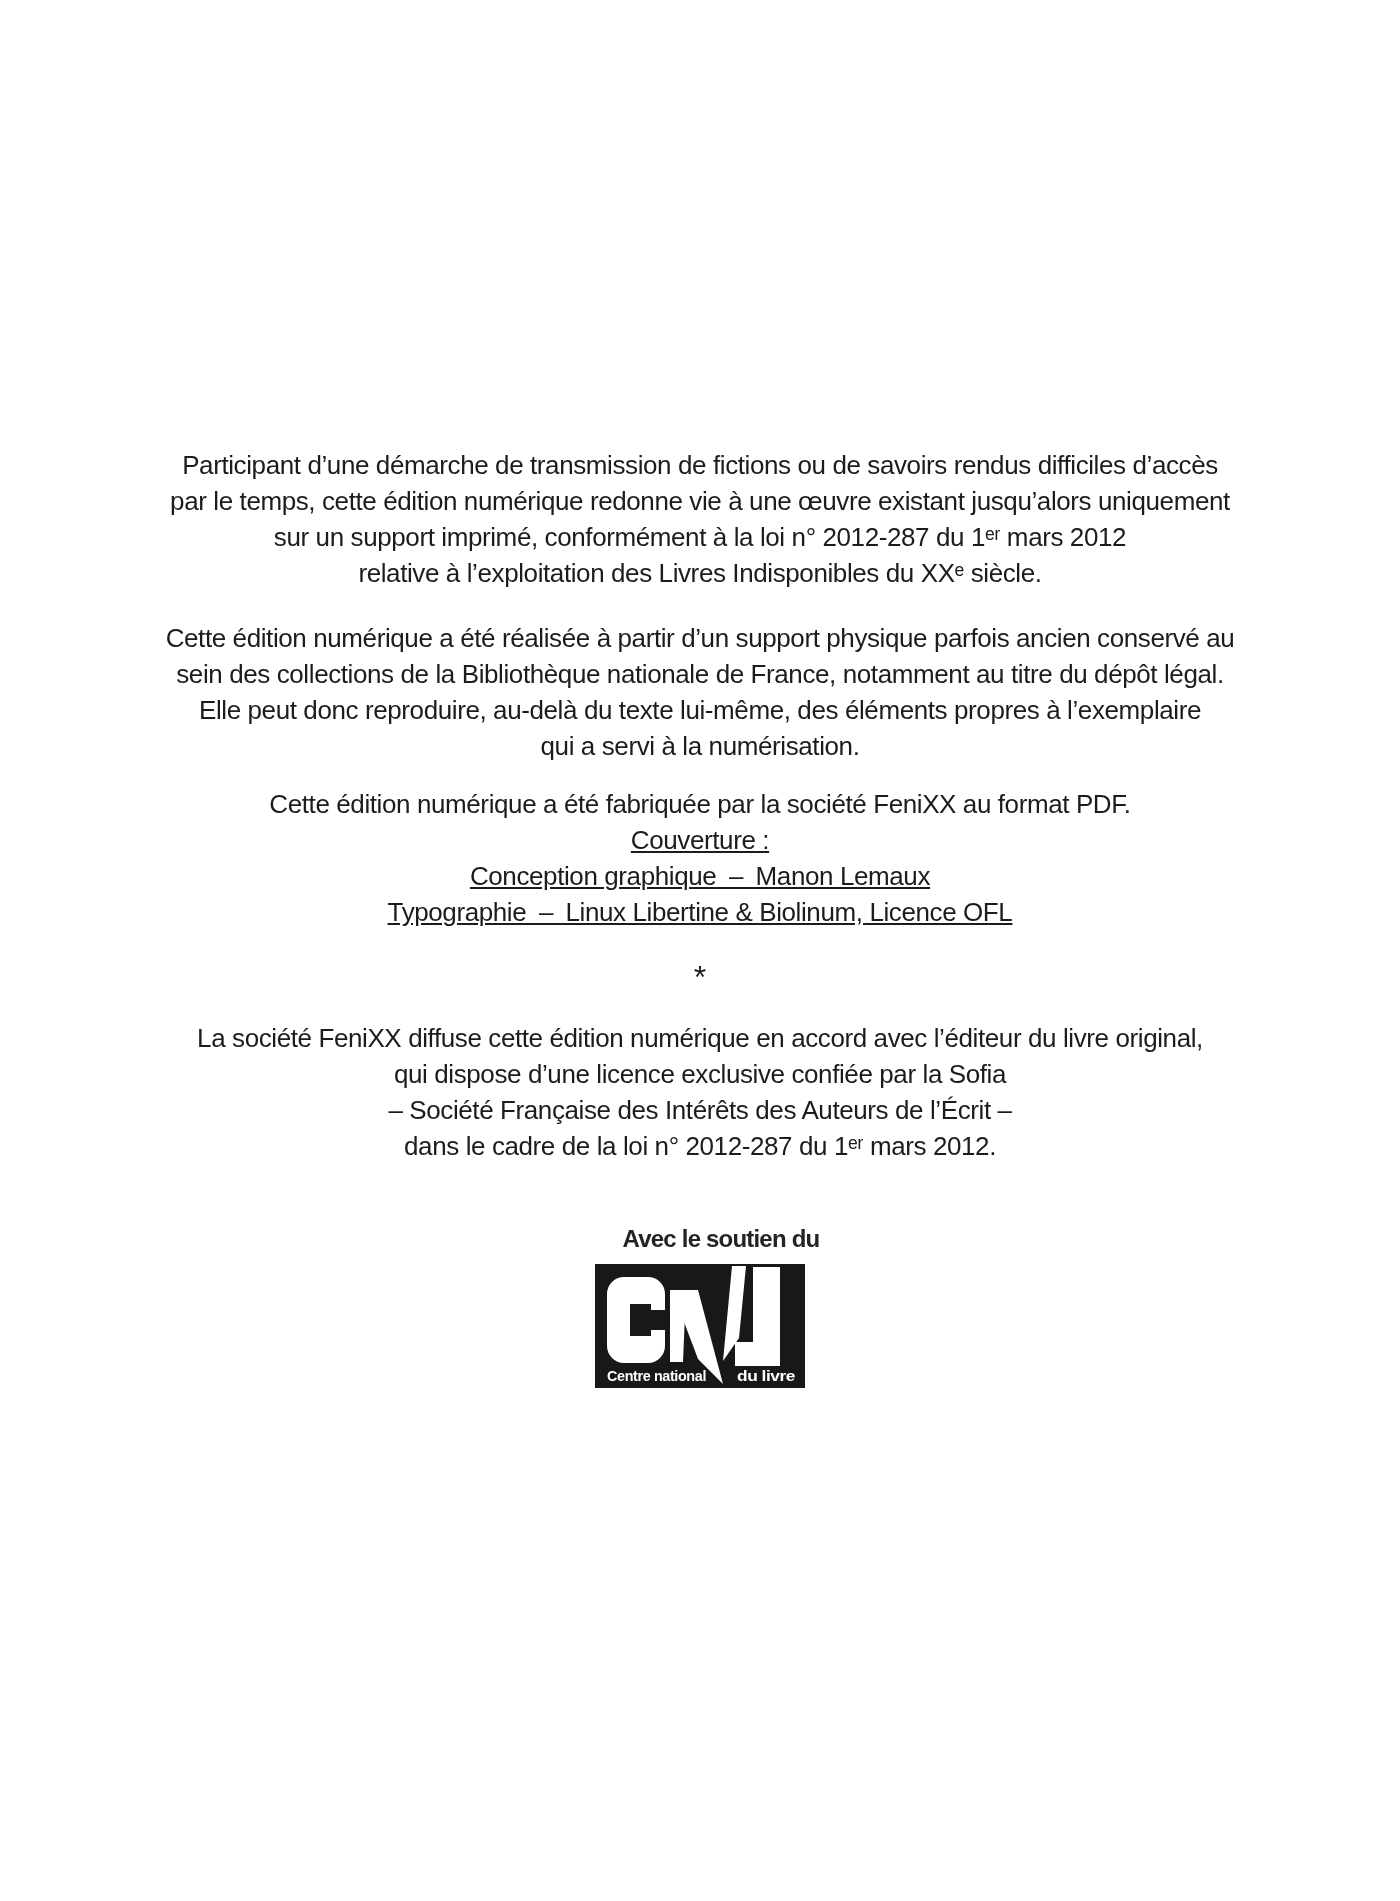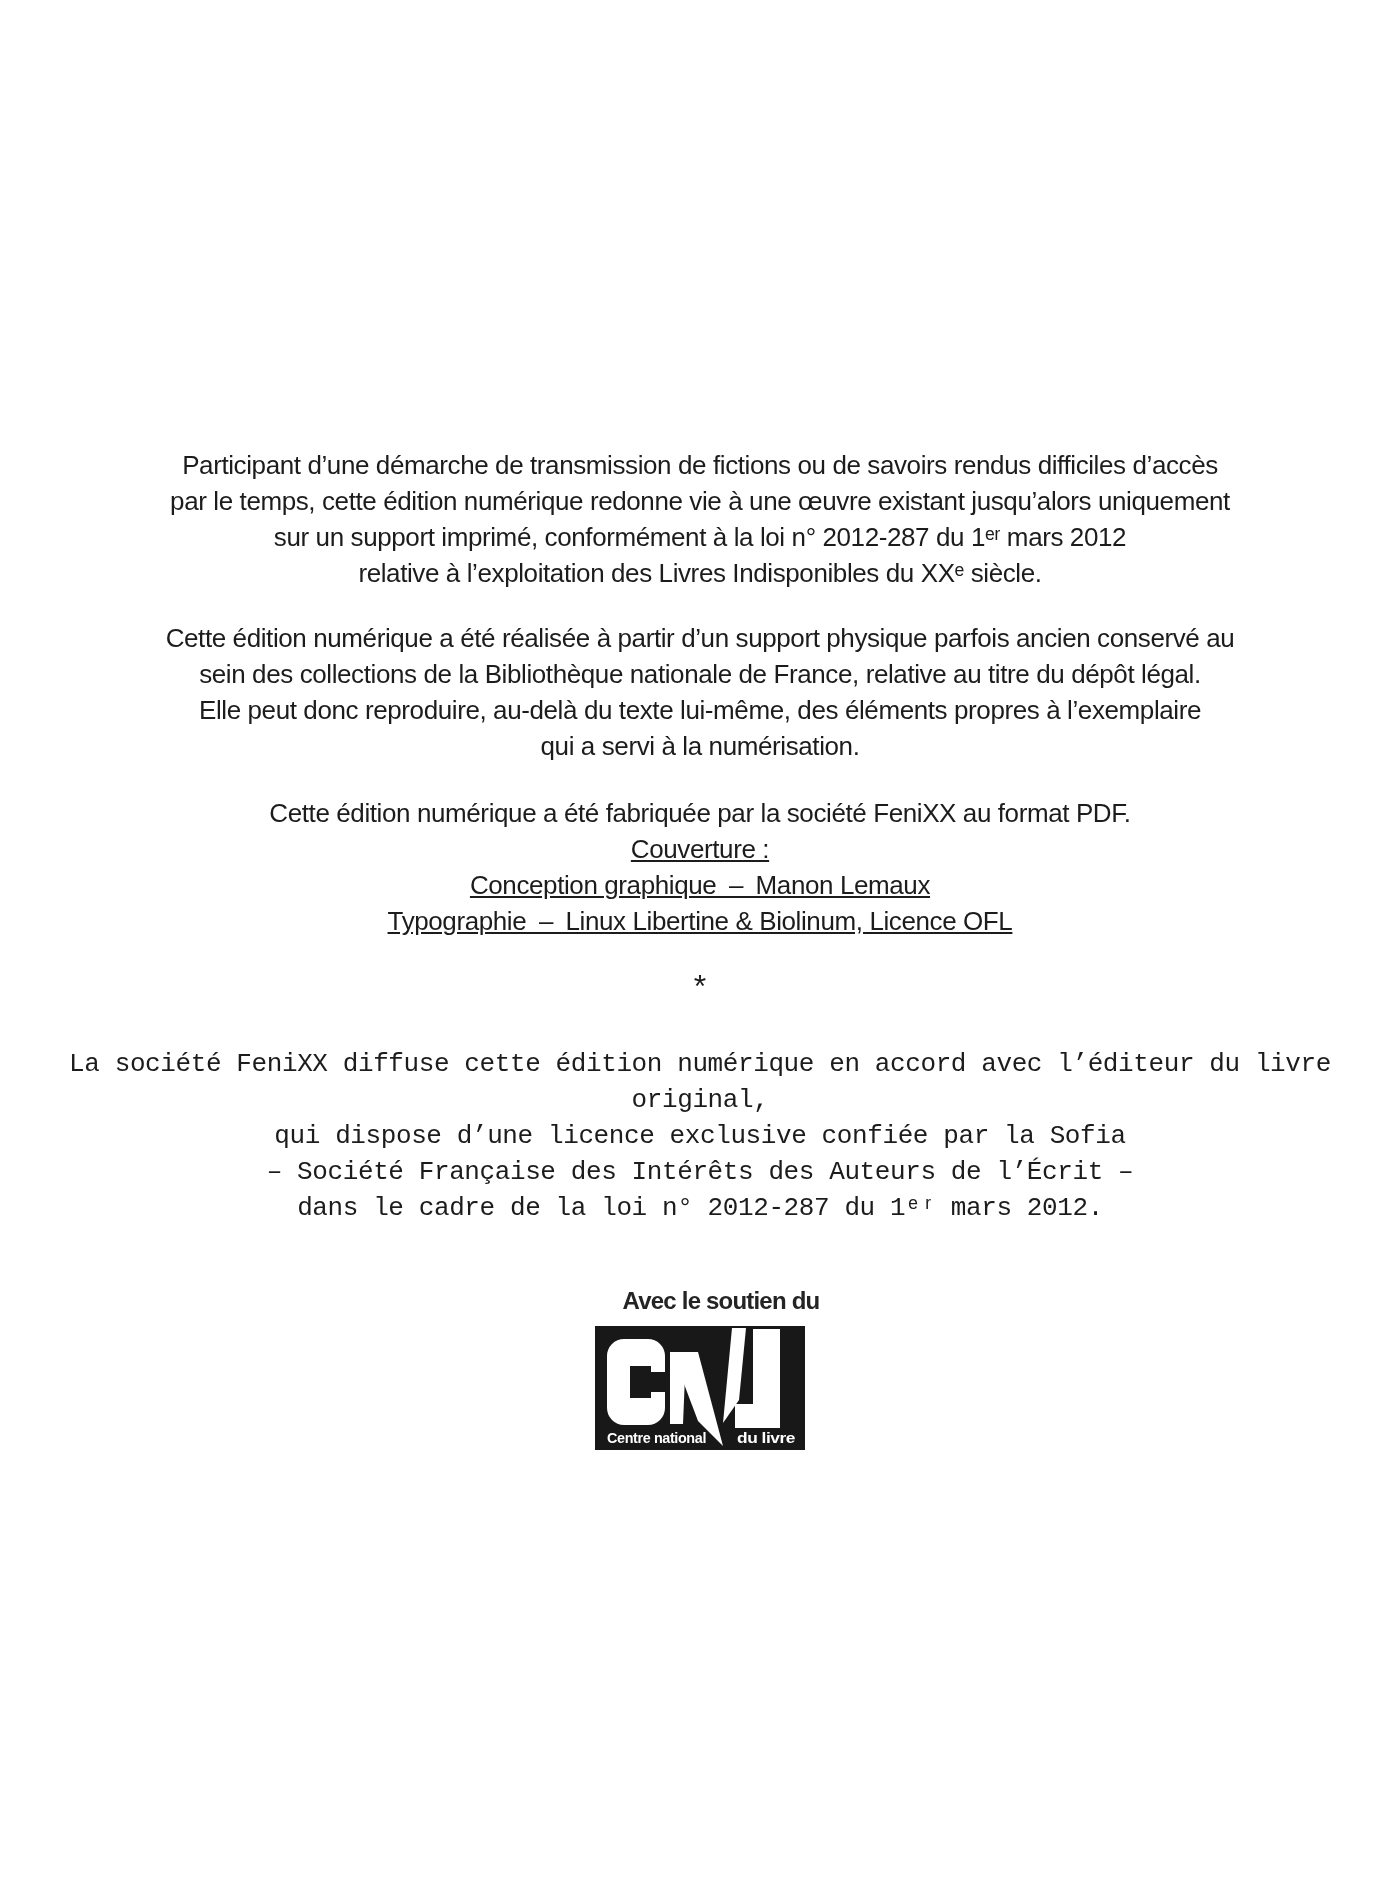"Cette édition numérique a été réalisée" .p-source { margin-bottom: 31px -> 22px }
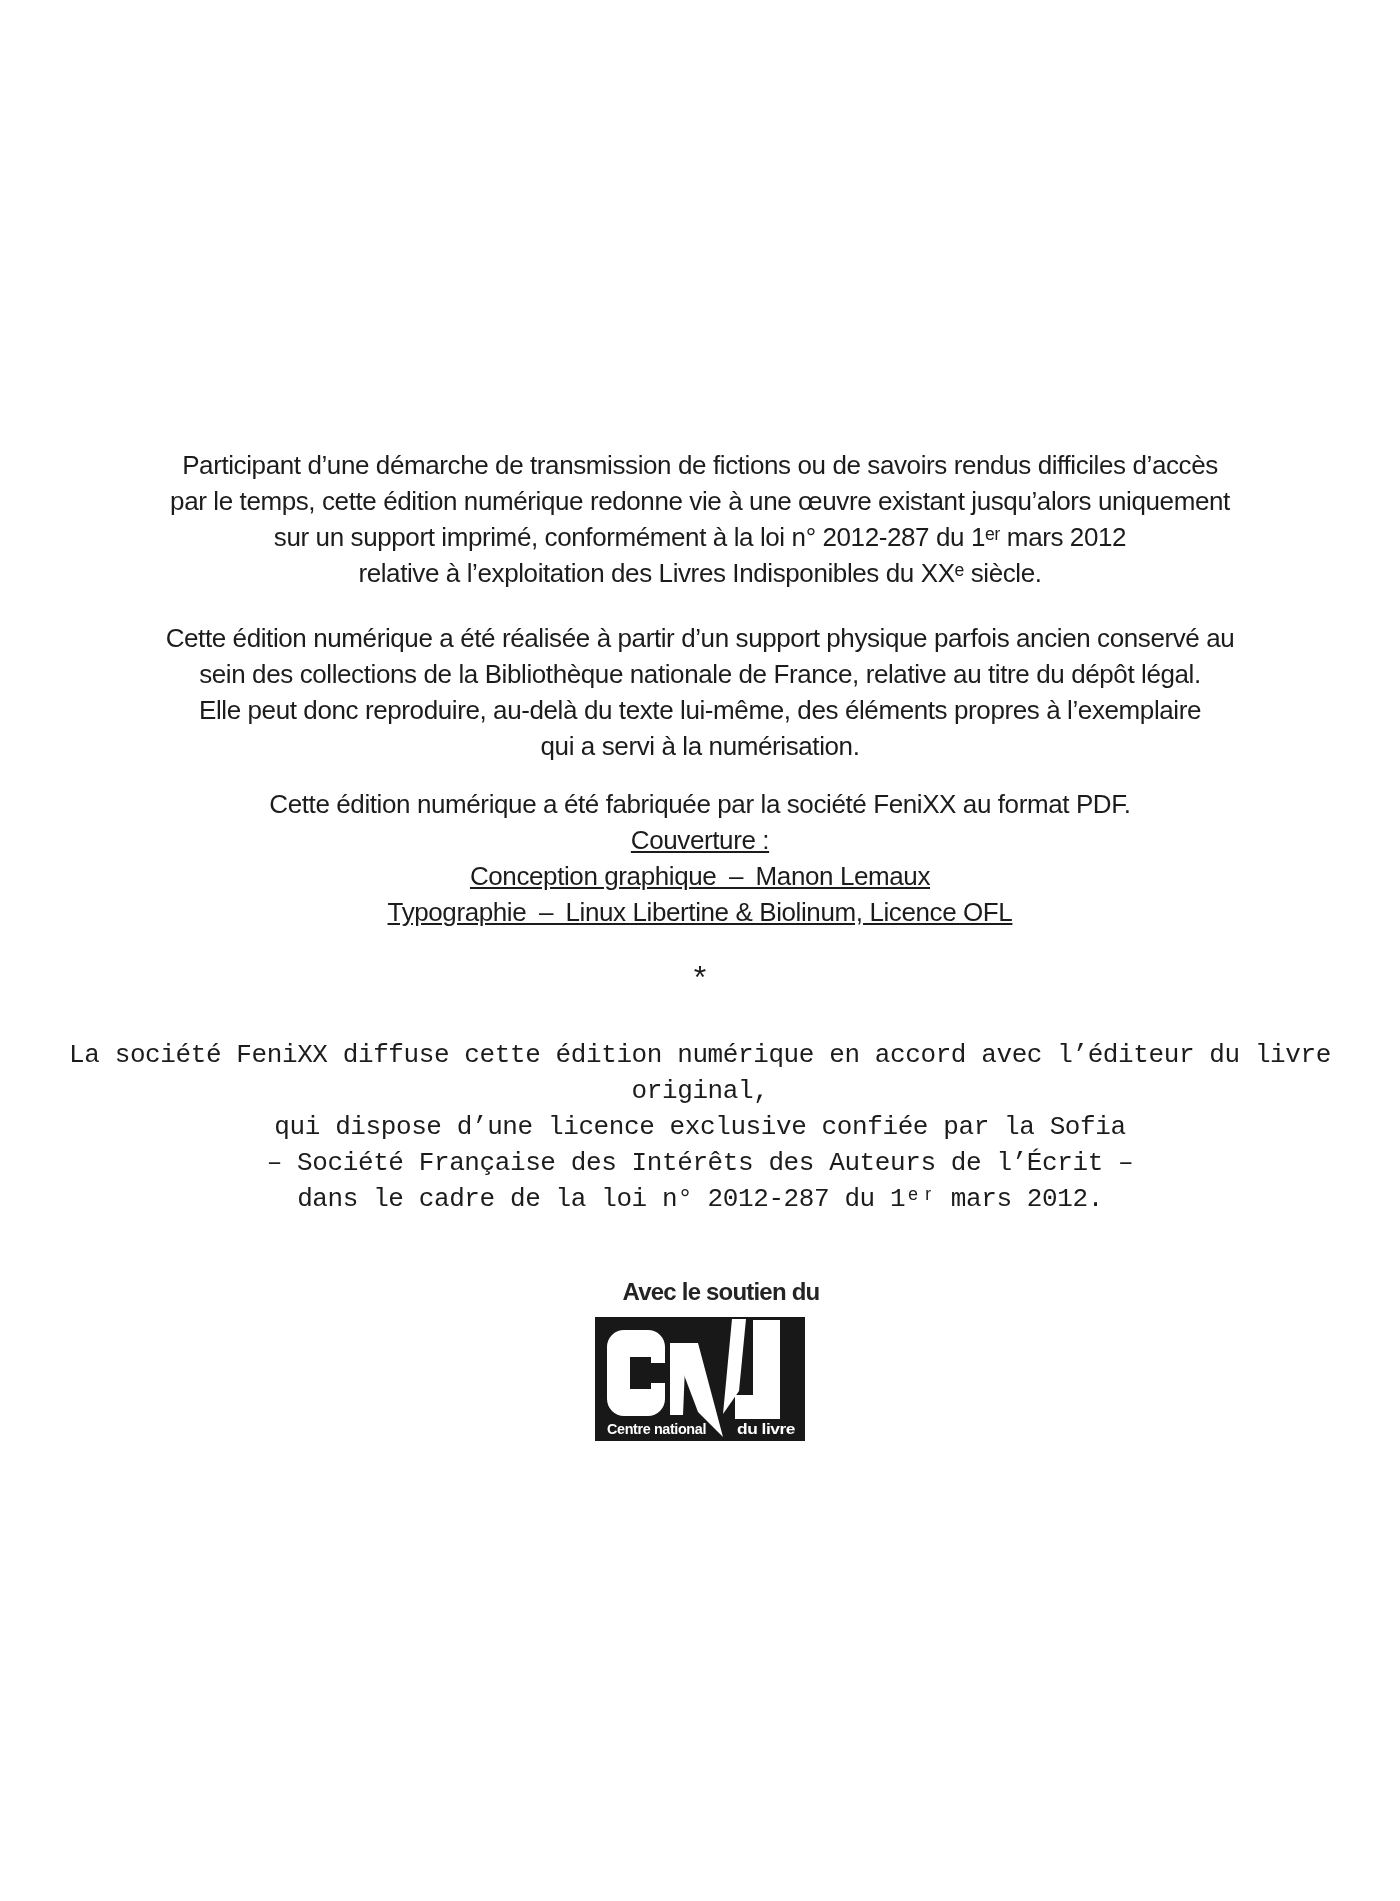"sein des collections de la" div { text: relative -> notamment }
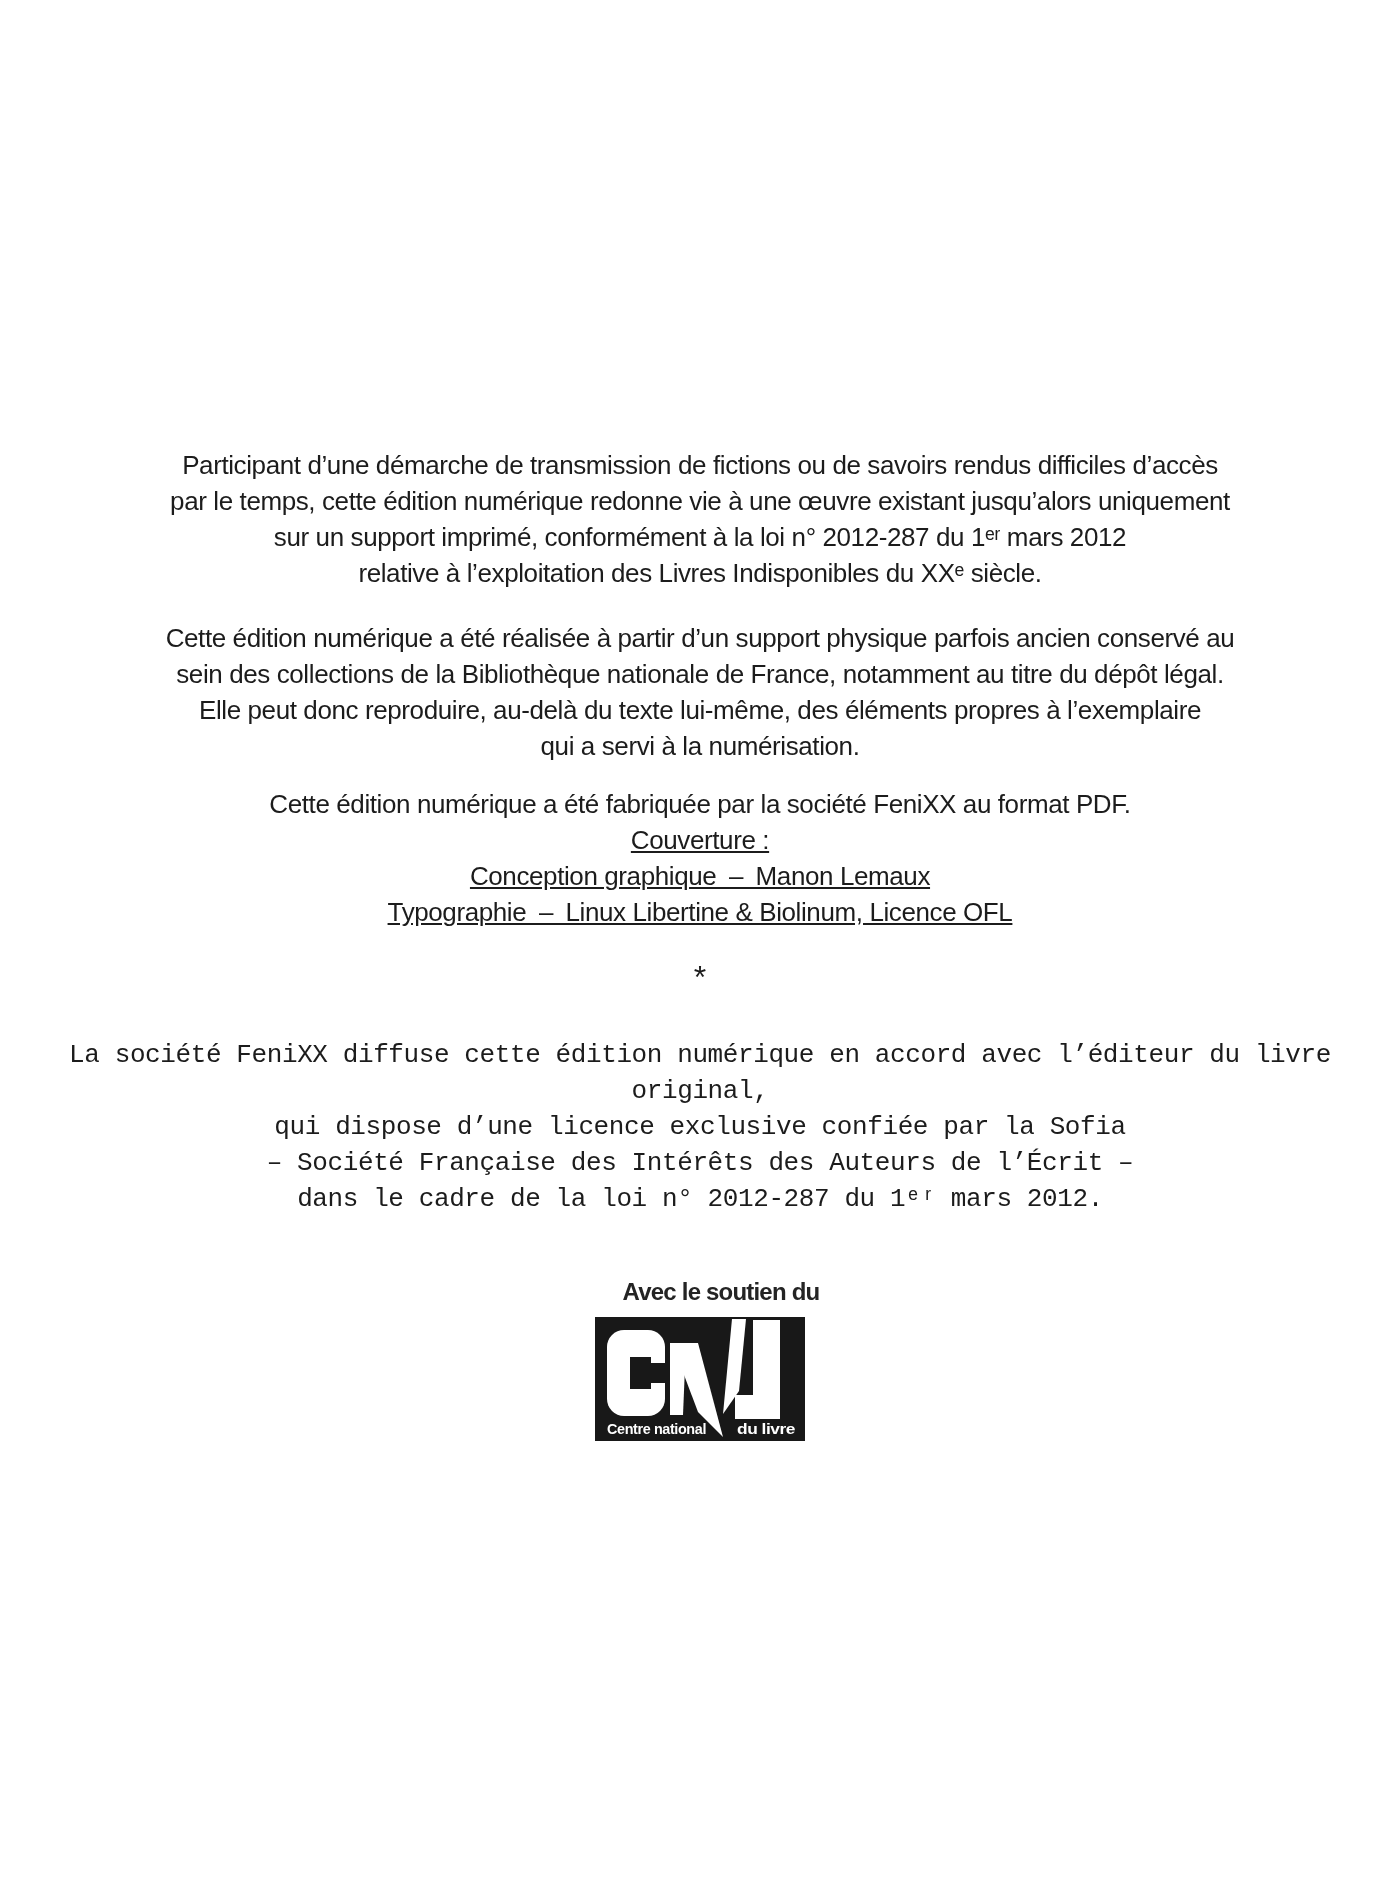"La société FeniXX diffuse cette" .p-diff { font-family: Liberation Mono, monospace -> none; margin-top: 41px -> 24px }
